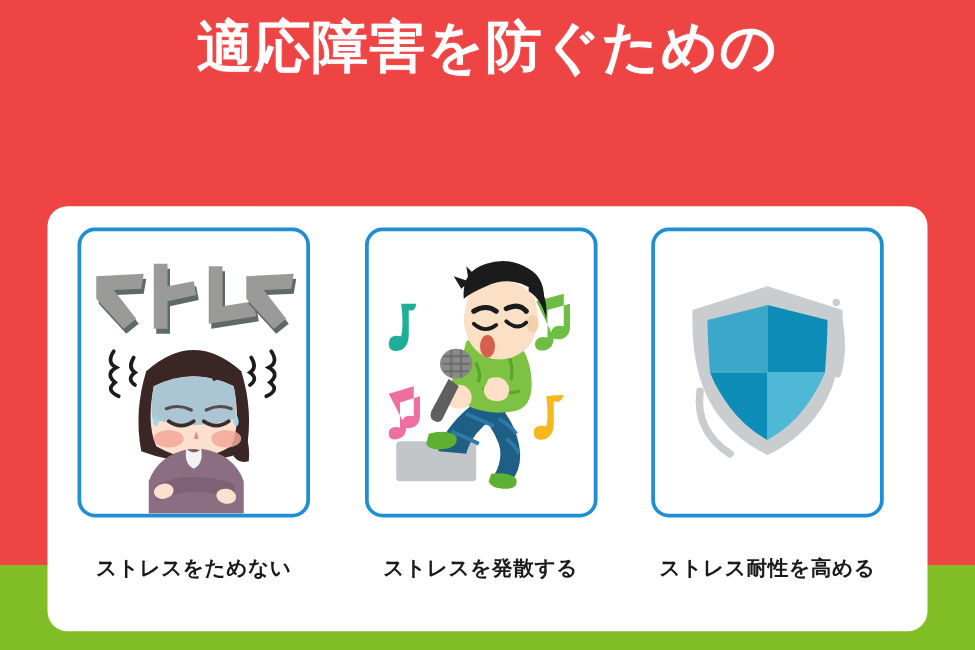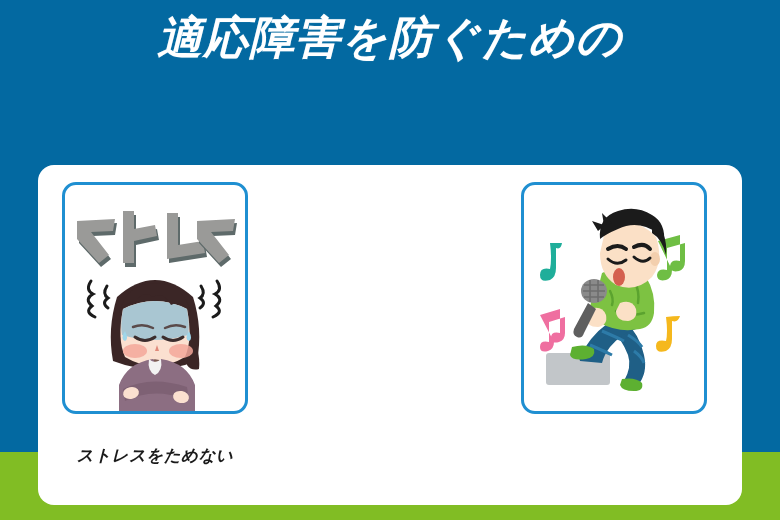"適応障害を防ぐための" .poster { background: #0369a1 -> #ef4444; font-style: italic -> none }
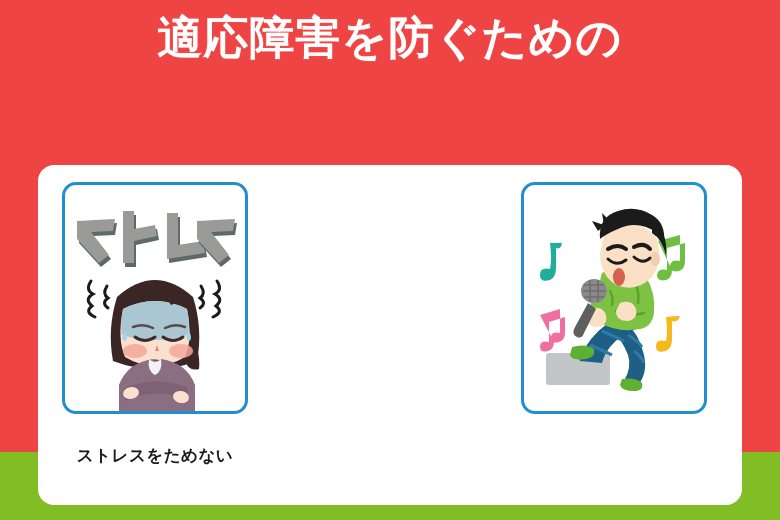"ストレスを発散する" div.caption { html: none -> <div>ストレスを発散する</div> }
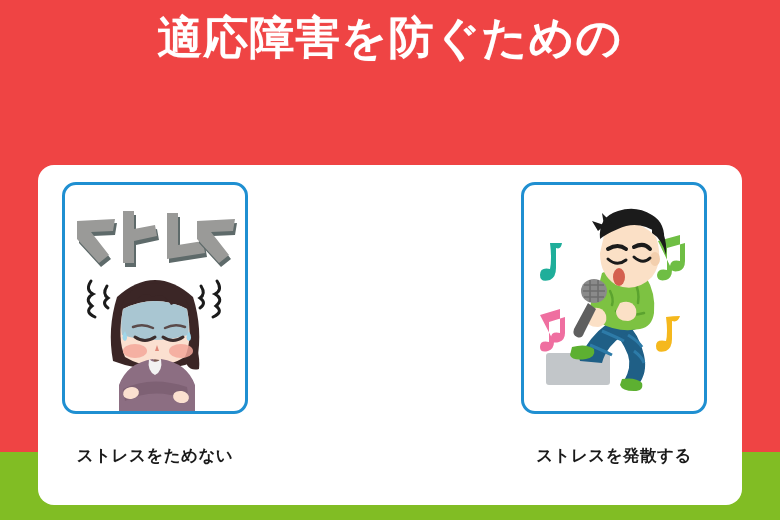"ストレス耐性を高める" div.panel-col { html: none -> <div> <div> <svg> <g> <path></path> <path></path> </g> <g> <circle></circle> <circle></circle> </g> <path></path> <path></path> <path></path> <path></path> <path></path> </svg> </div> <div>ストレス耐性を高める</div> </div> }
